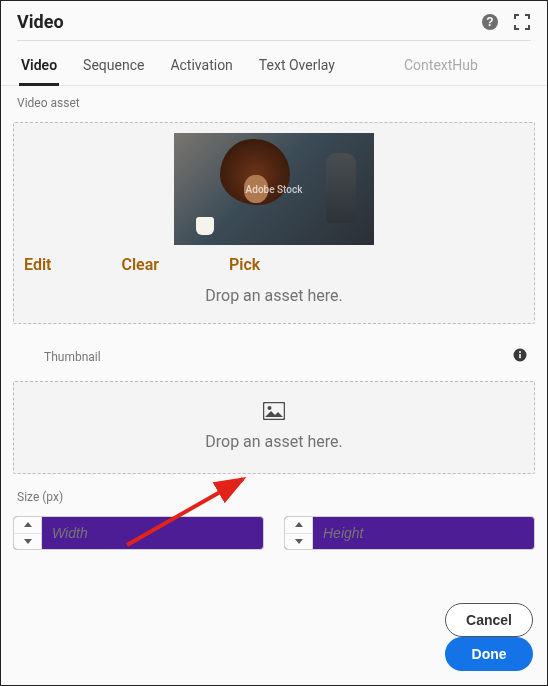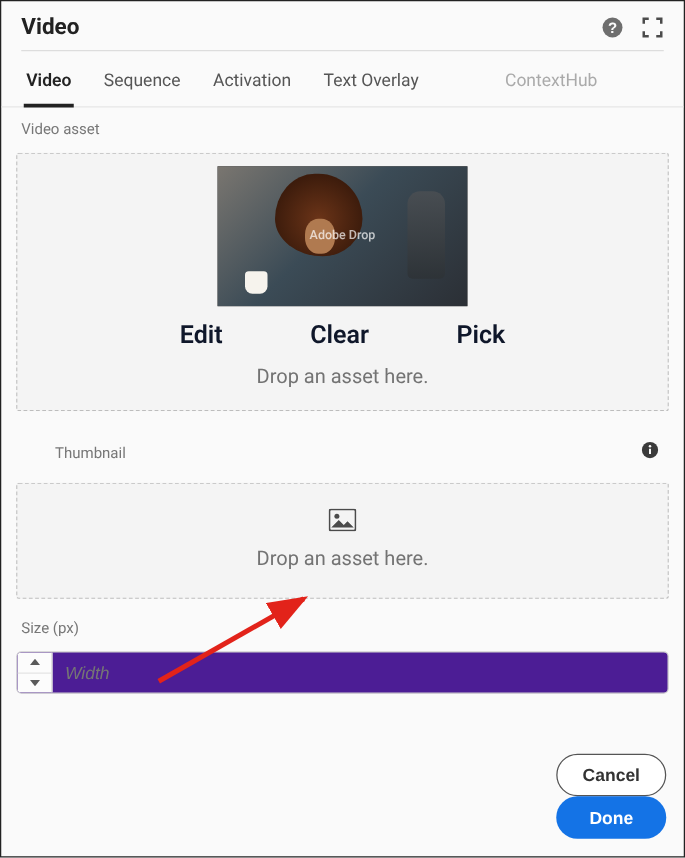"Adobe Drop" div.watermark { text: Drop -> Stock }
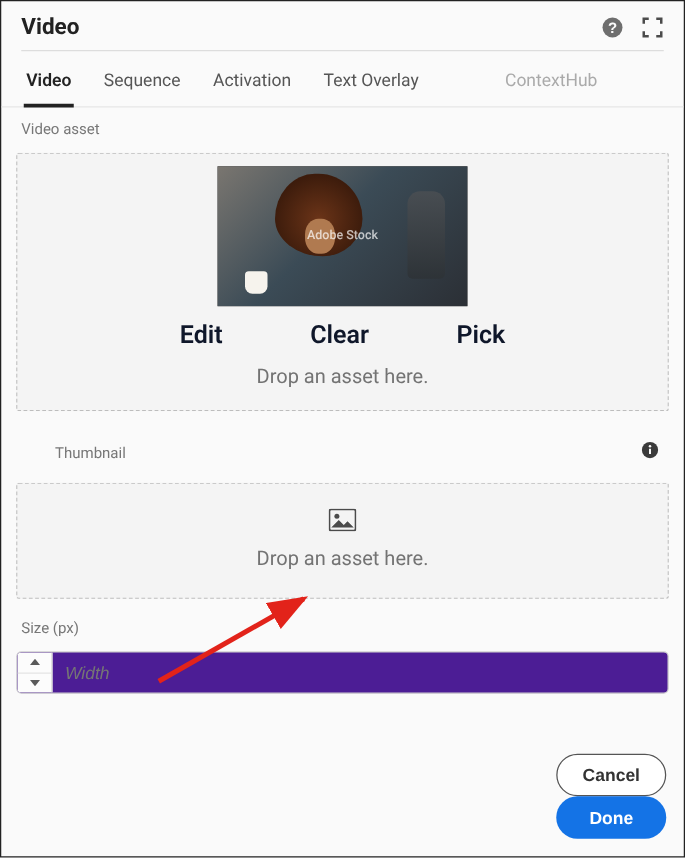"Edit" .asset-actions { color: #0f172a -> #a16207; font-size: 20px -> 16px; justify-content: center -> none }
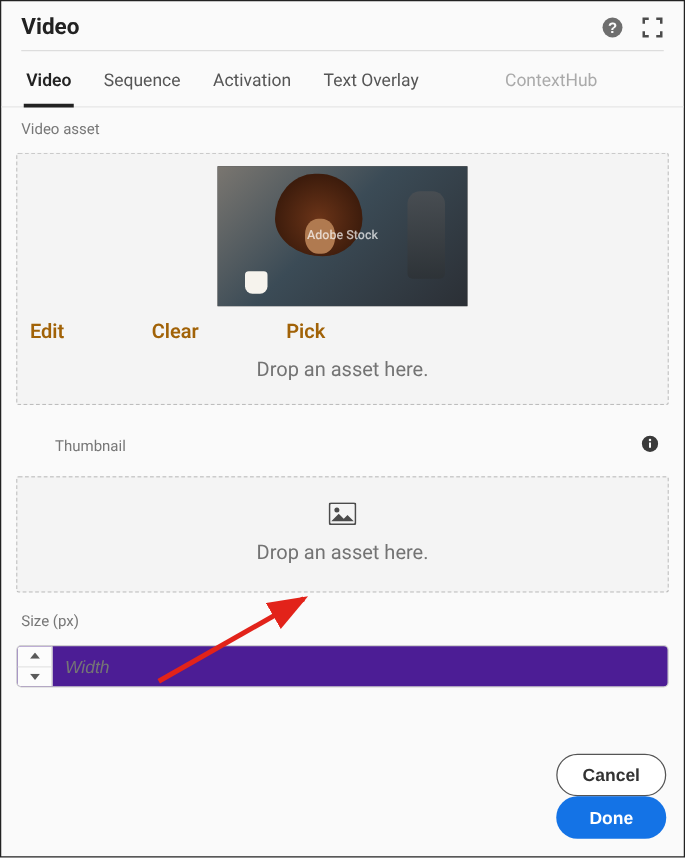"Height" div.size-field { html: none -> <div> <div> <div> <svg> <path></path> </svg> </div> <div> <svg> <path></path> </svg> </div> </div> <input> </div> }
